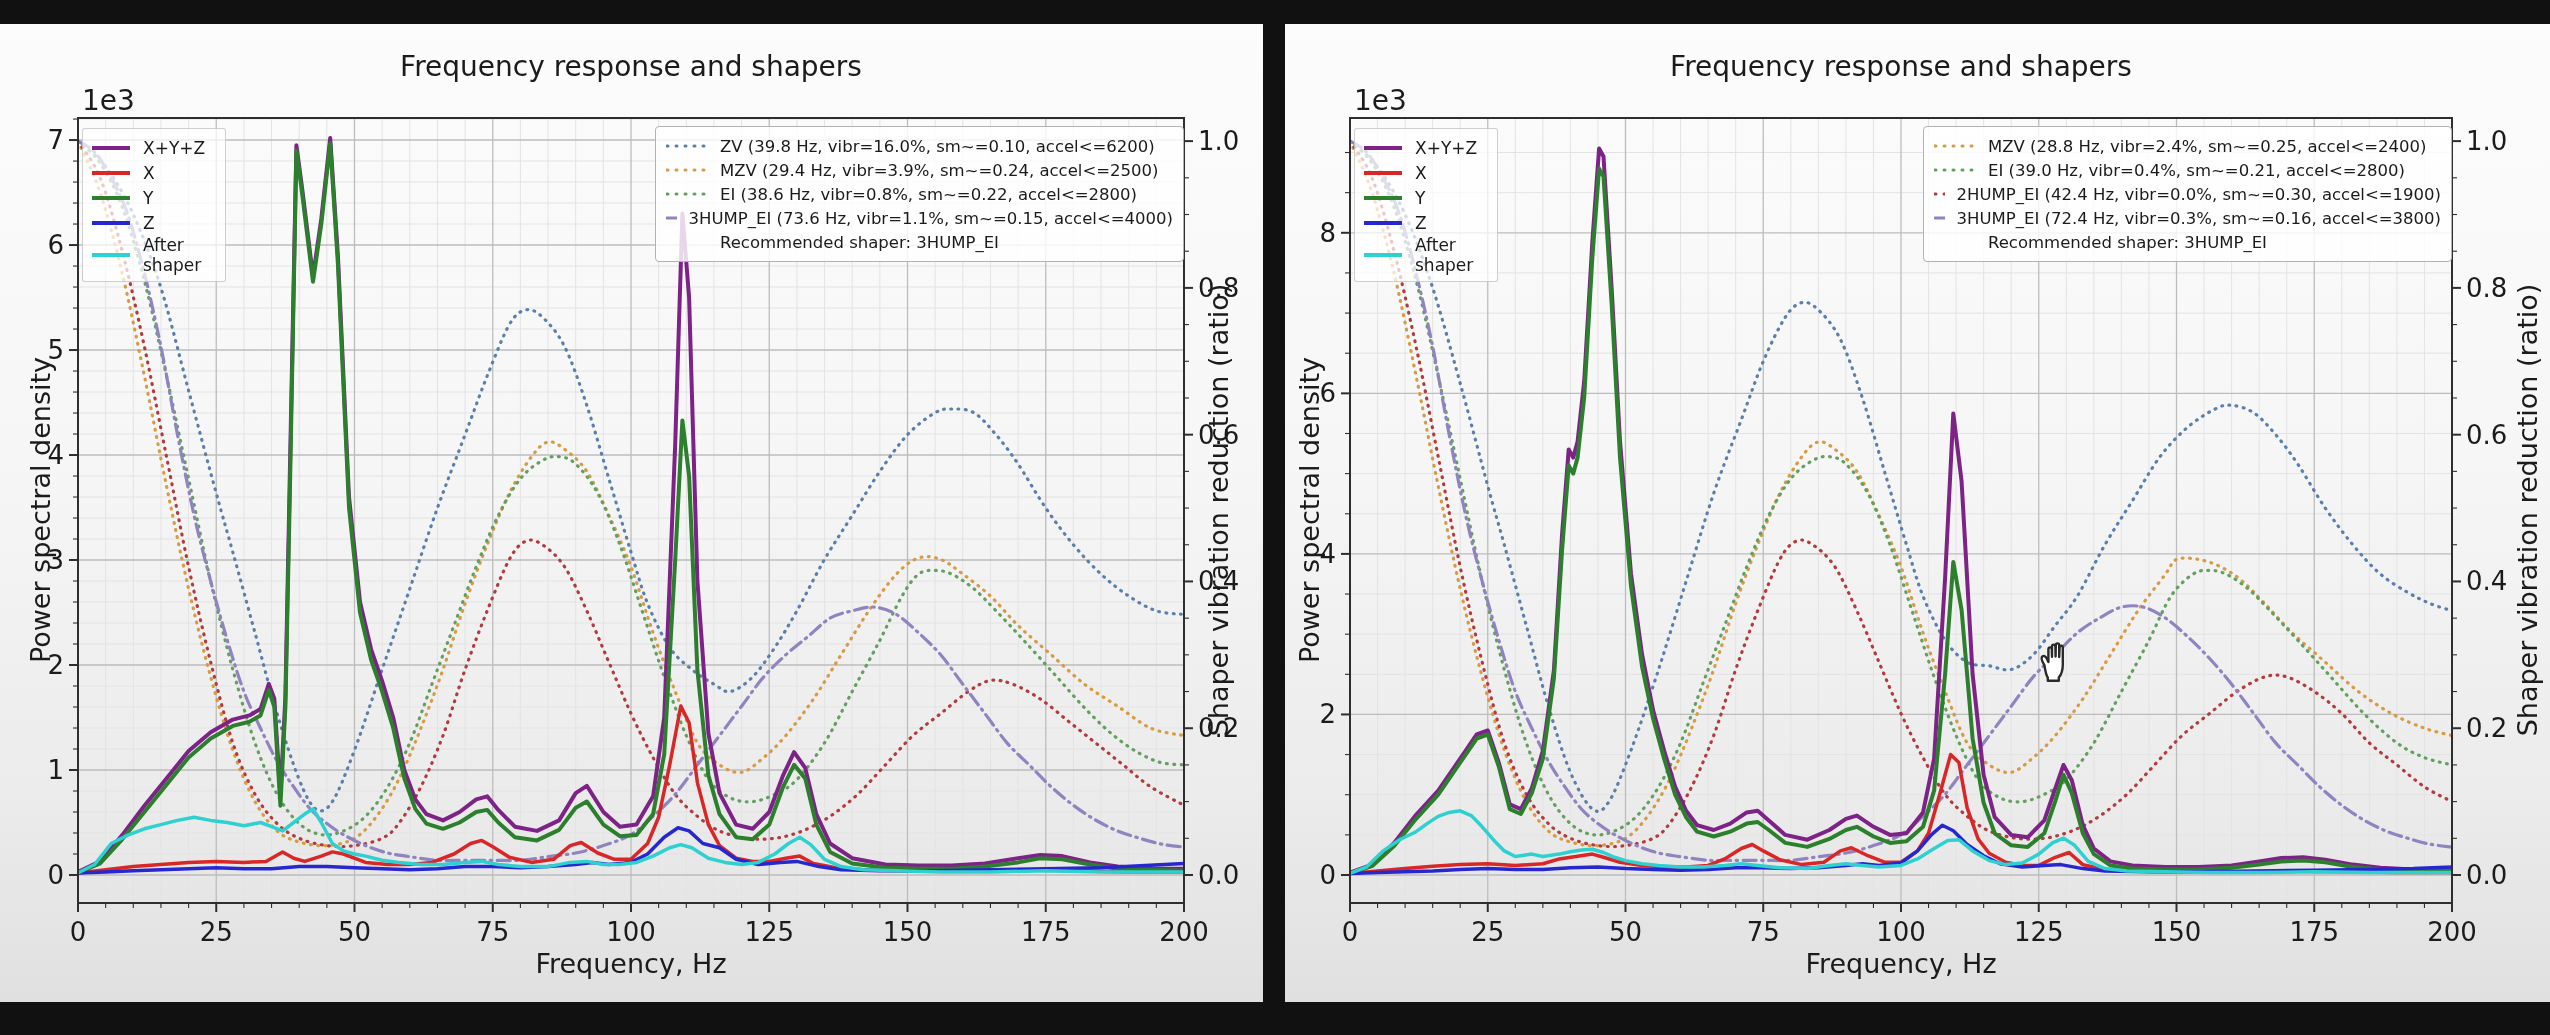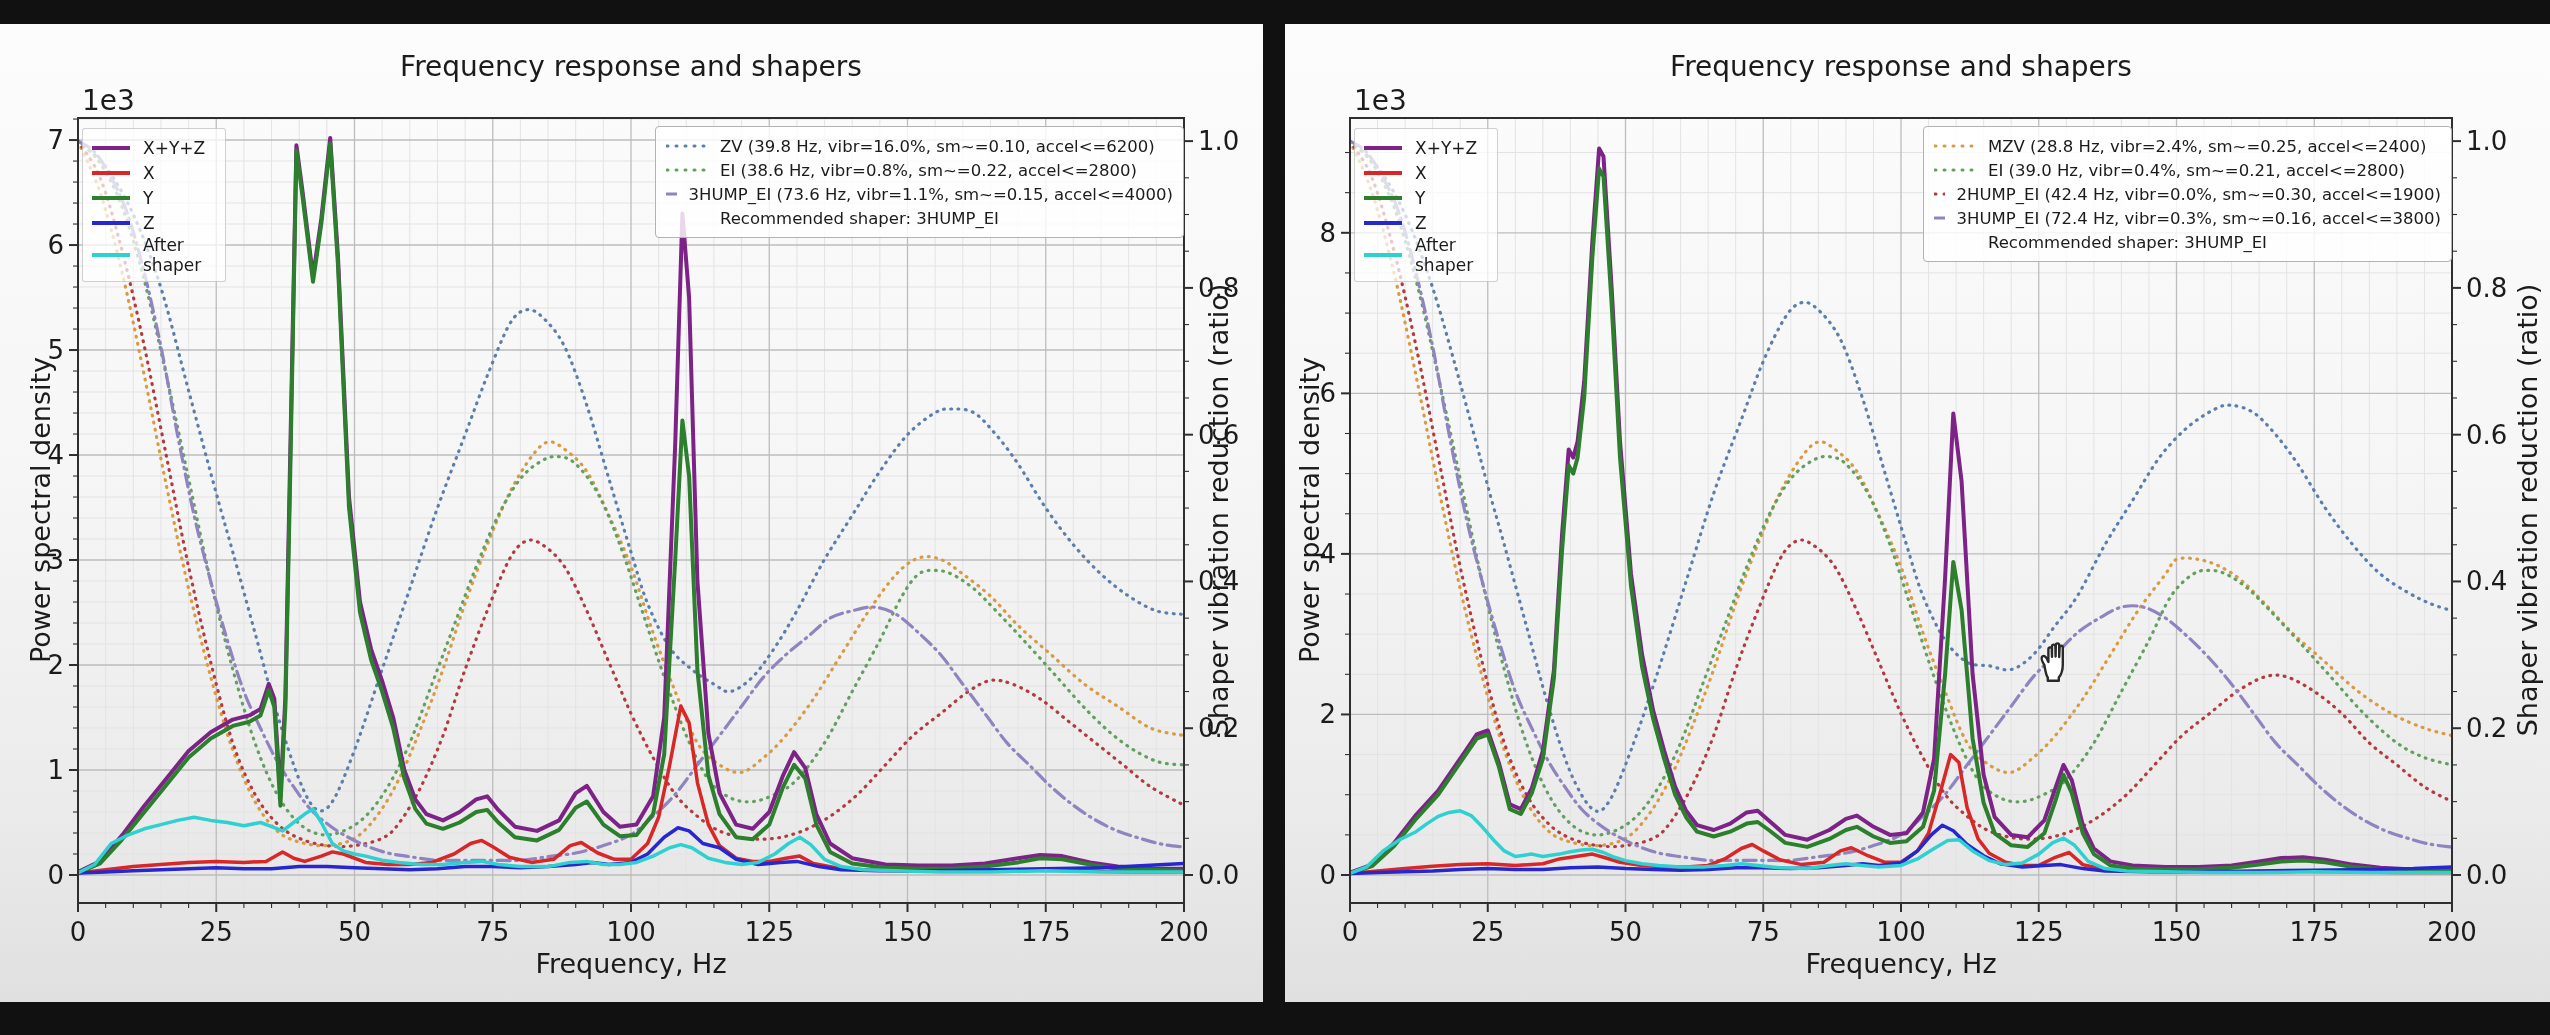"MZV (29.4 Hz, vibr=3.9%, sm~=0.24," div.sh-row { html: none -> <div> <svg> <line></line> </svg> <span>MZV (29.4 Hz, vibr=3.9%, sm~=0.24, accel&lt;=2500)</span> </div> }
